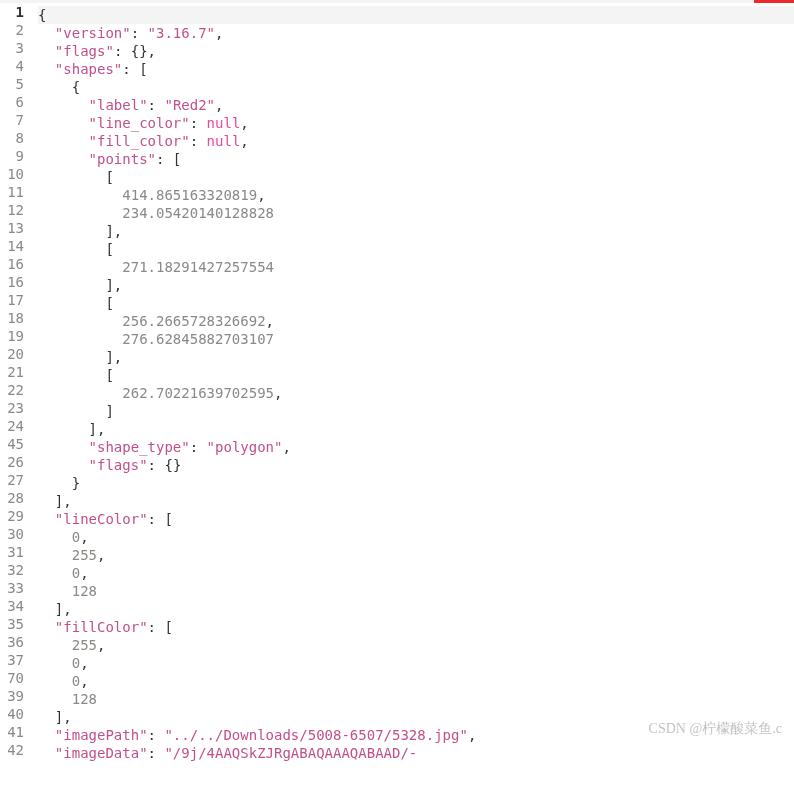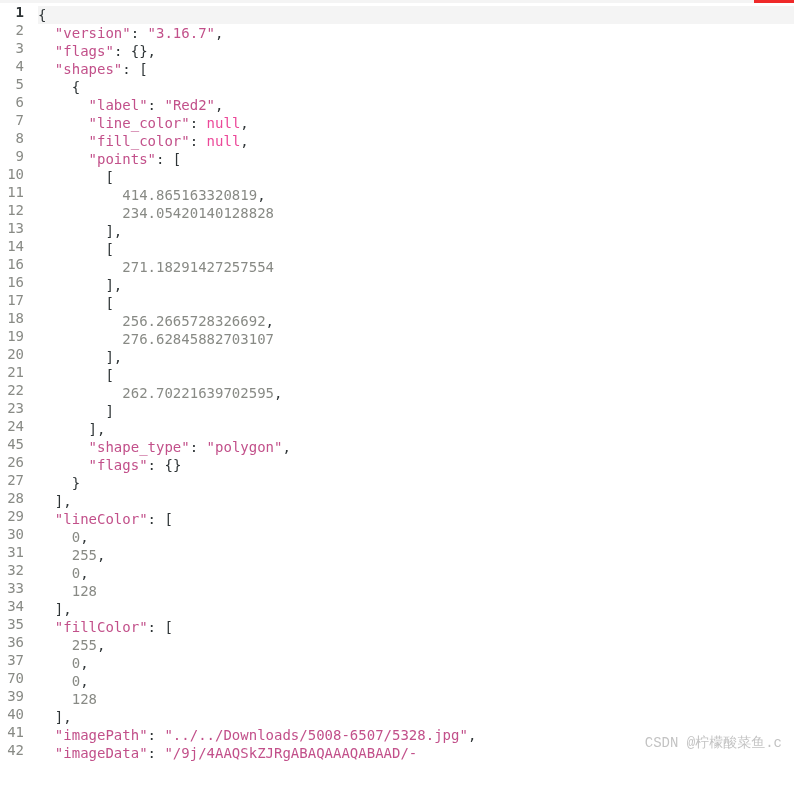"CSDN @柠檬酸菜鱼.c" .watermark { bottom: 10px -> 24px; font-family: Liberation Mono, monospace -> Liberation Serif, serif }
